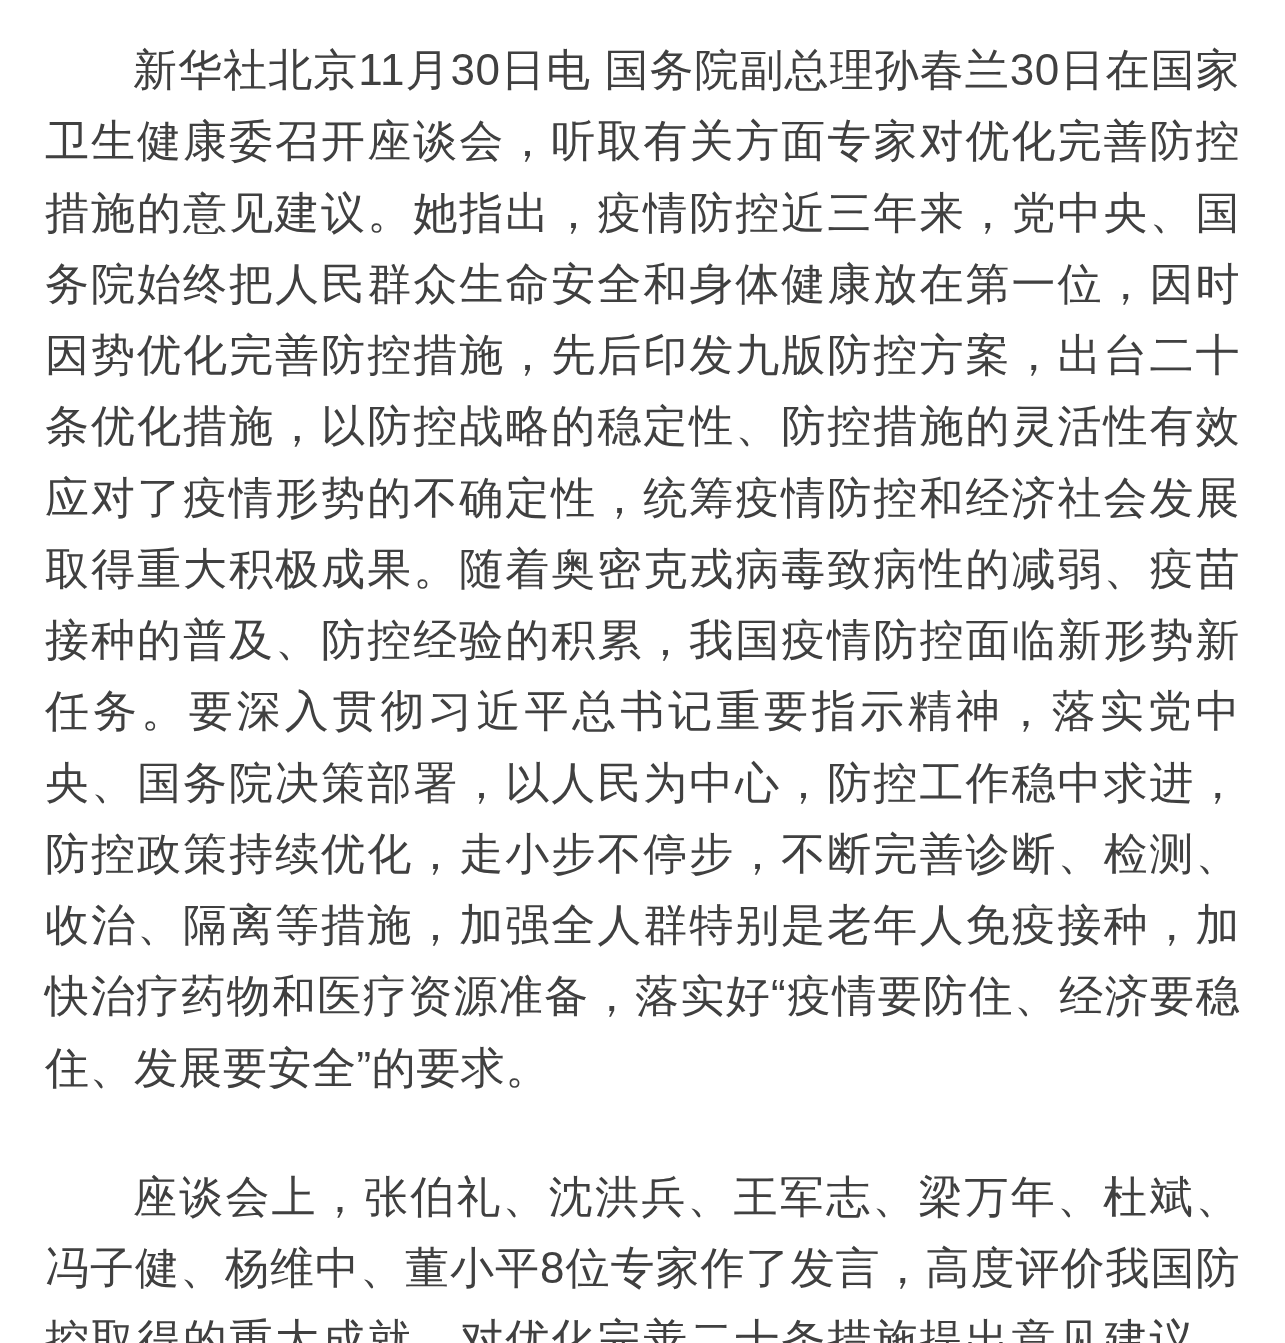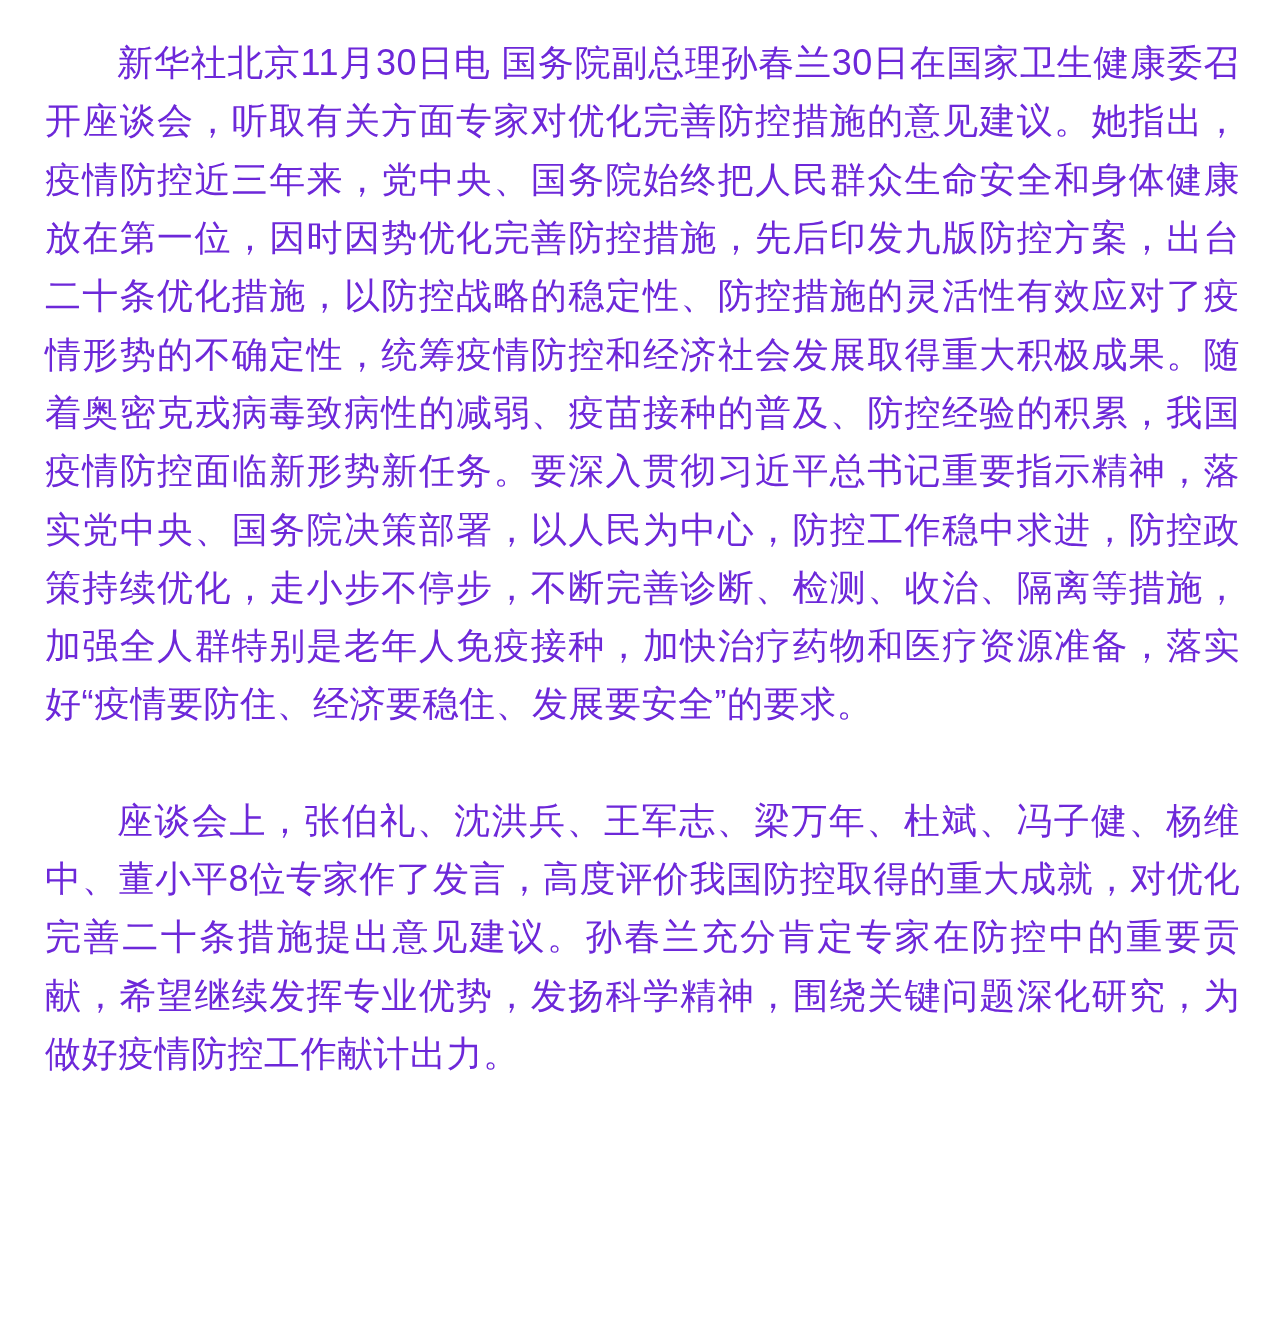"新华社北京11月30日电" .para { color: #6d28d9 -> #404040; font-size: 36px -> 44px }
